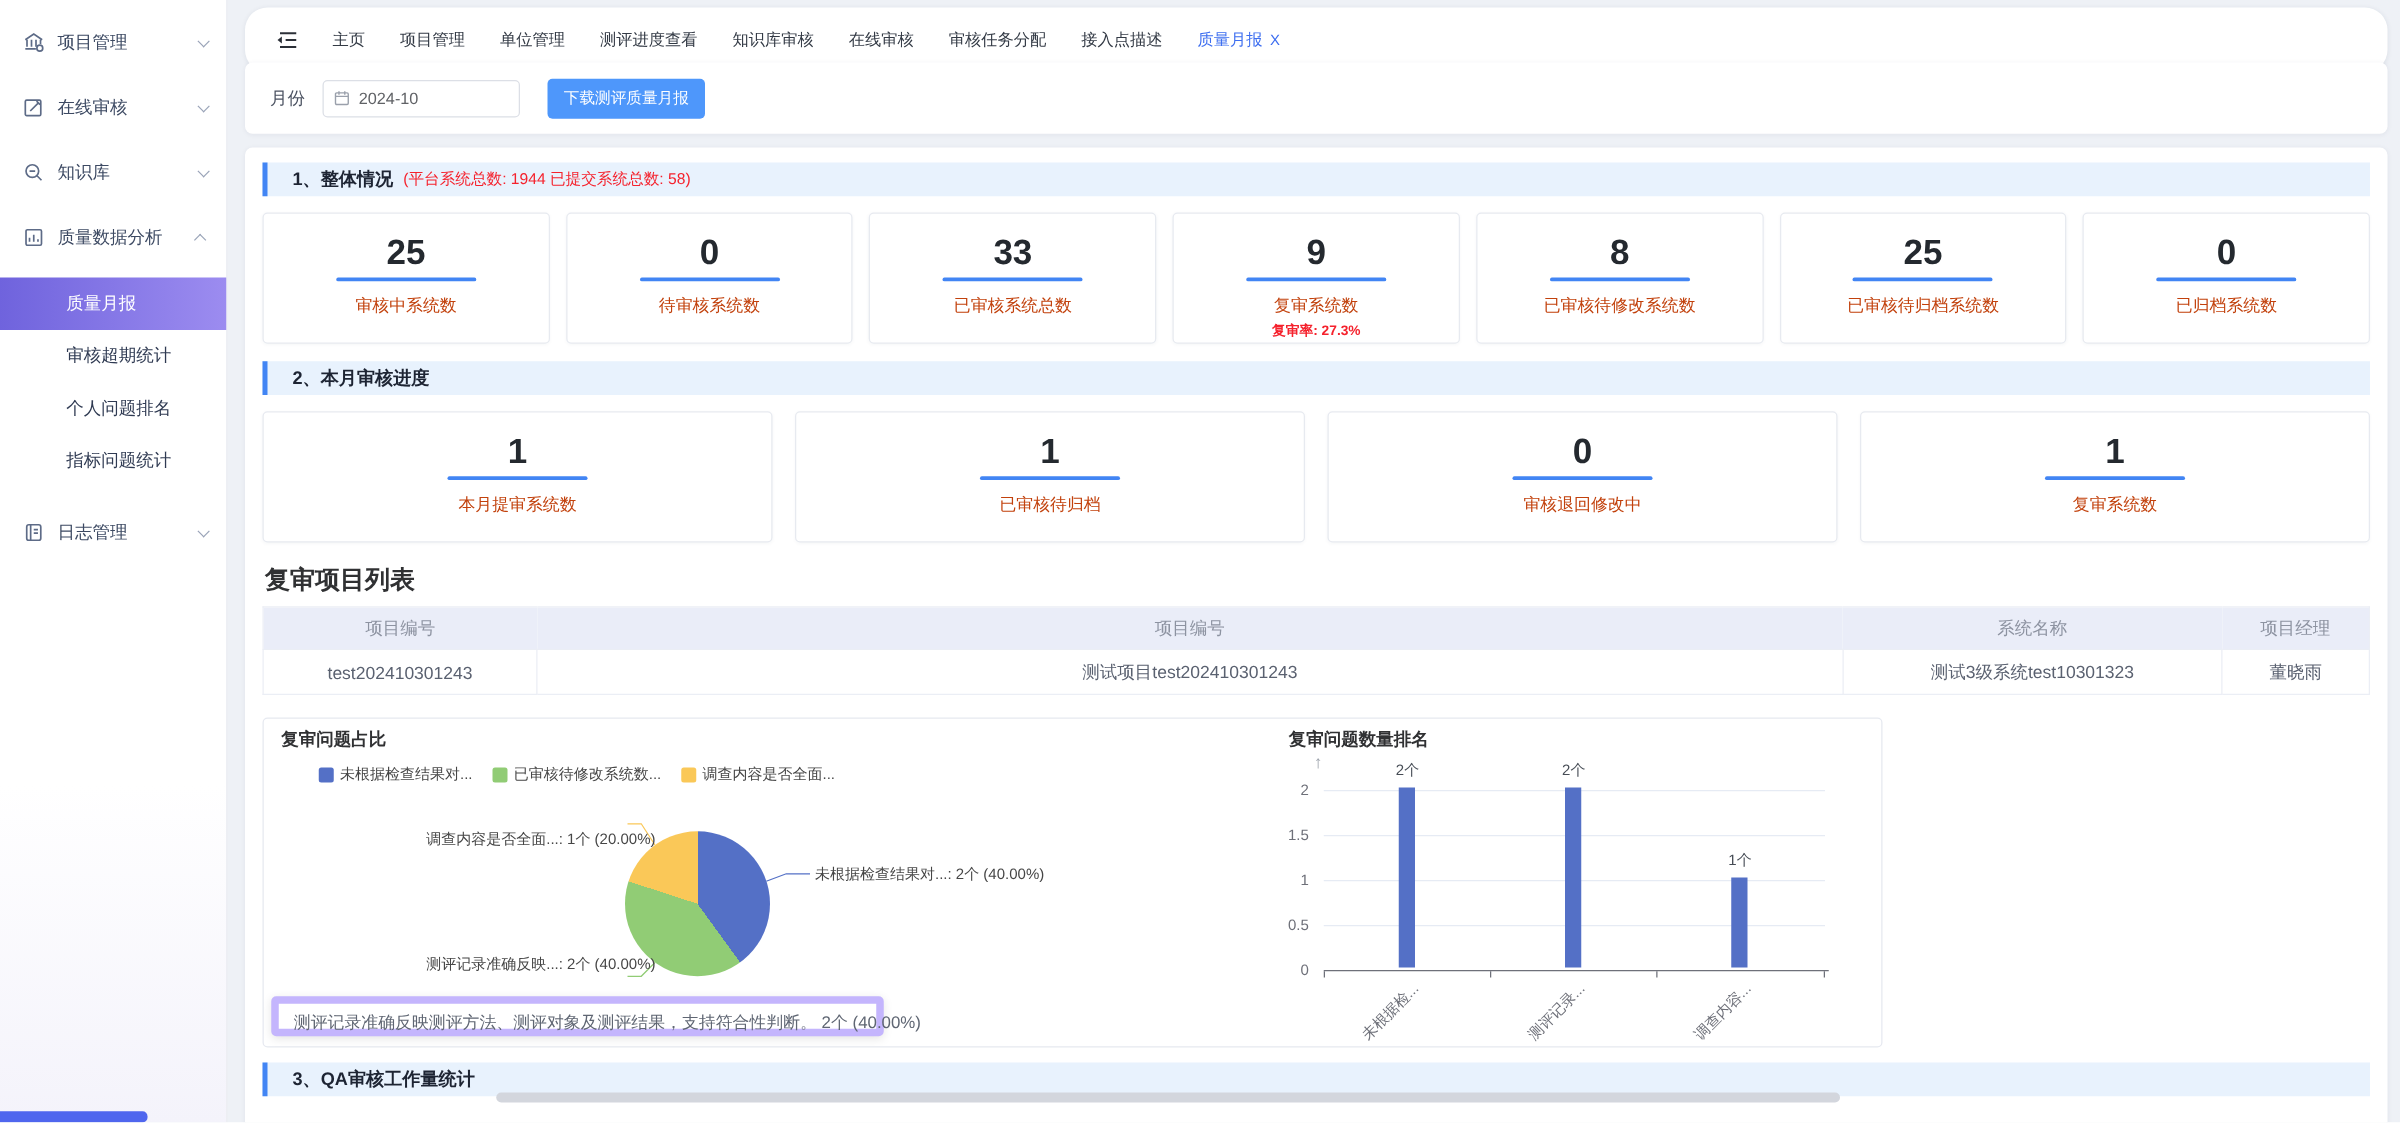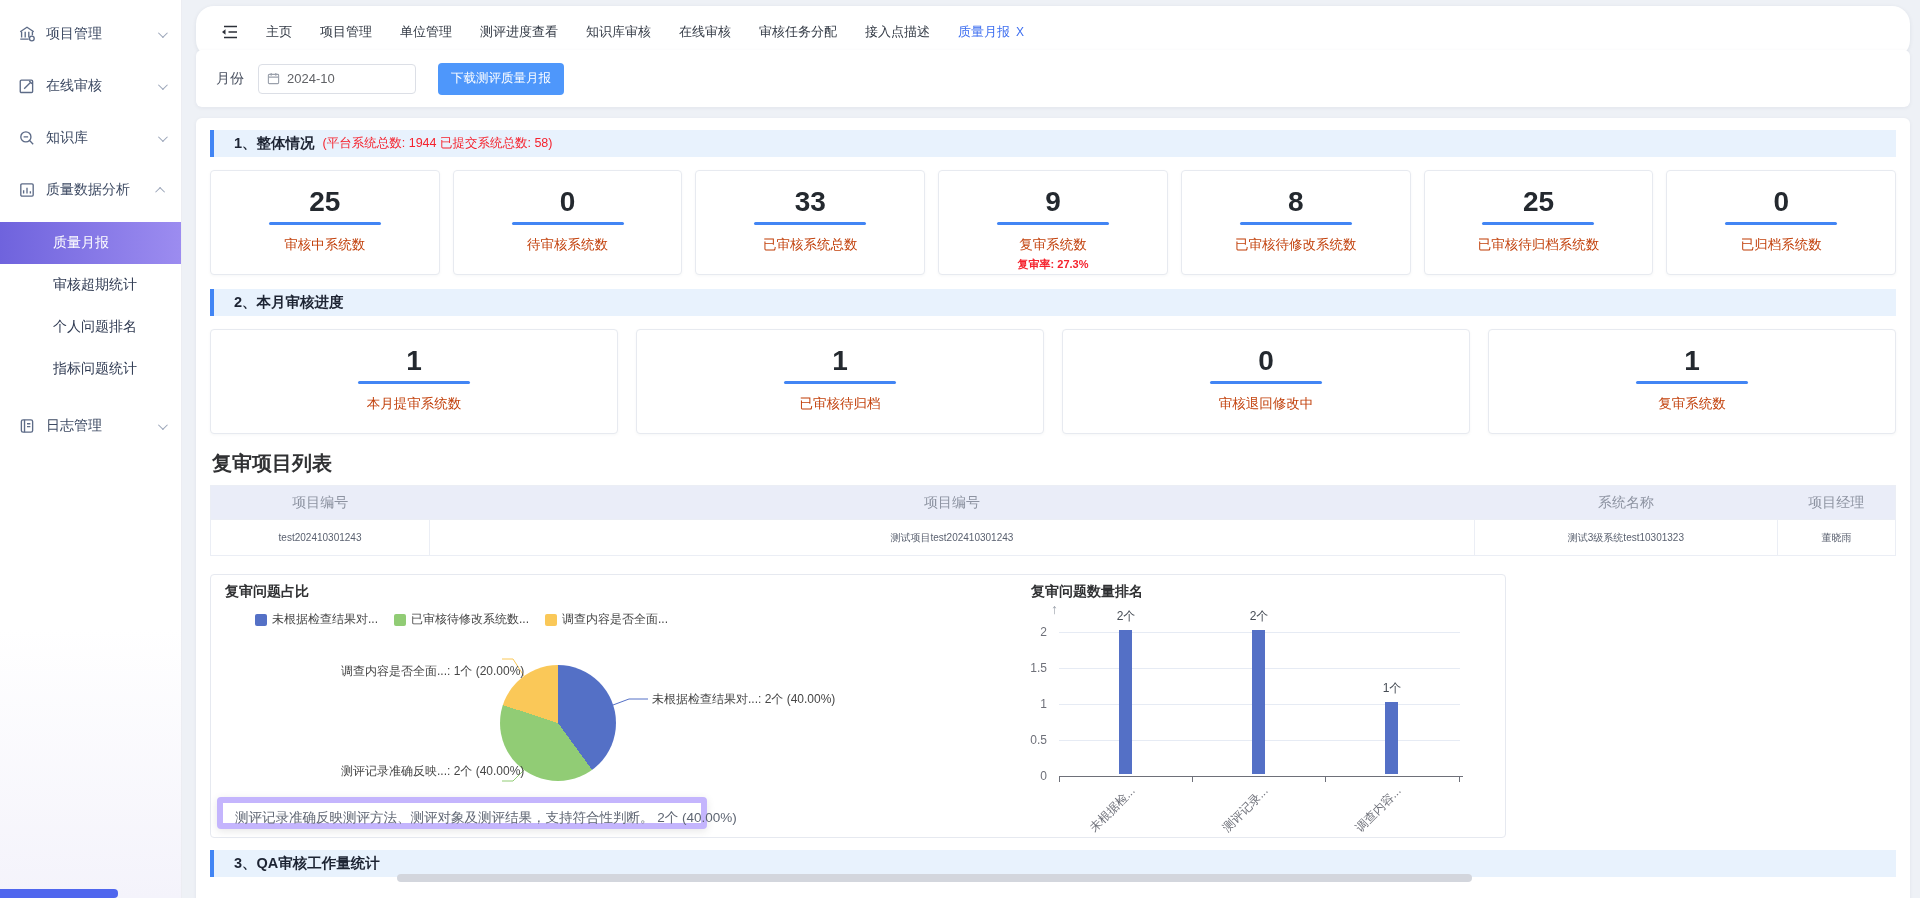"test202410301243" table.review td { font-size: 10px -> 14px }
